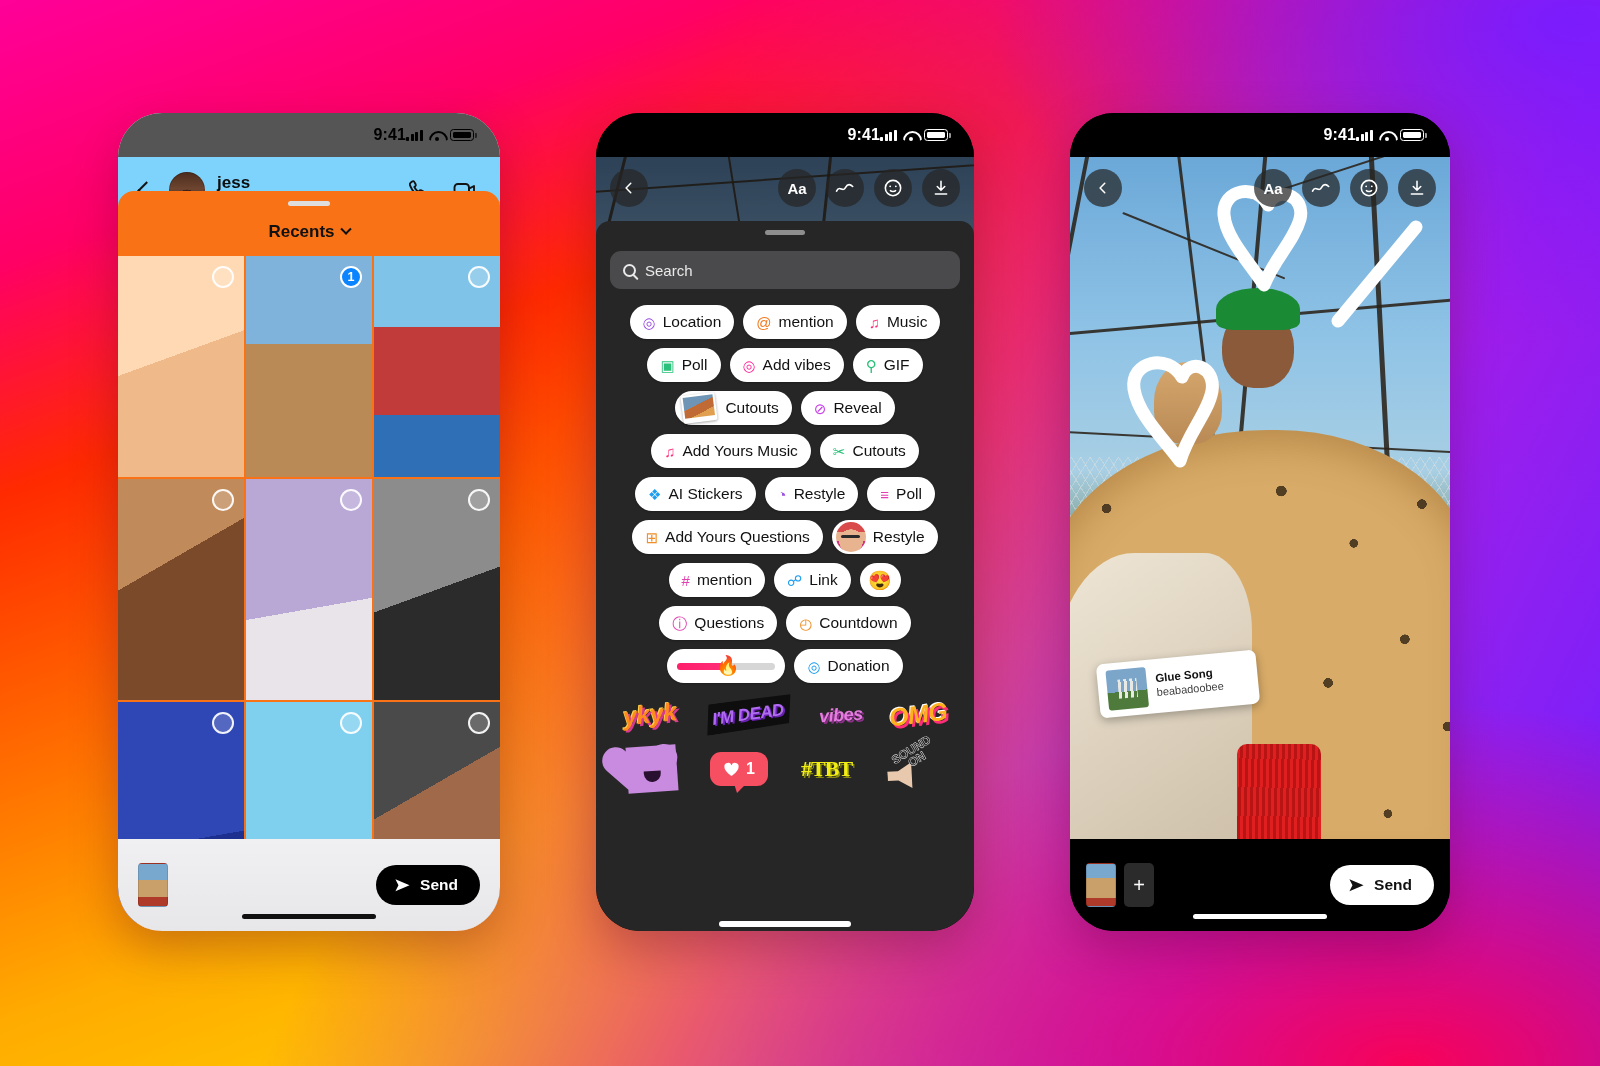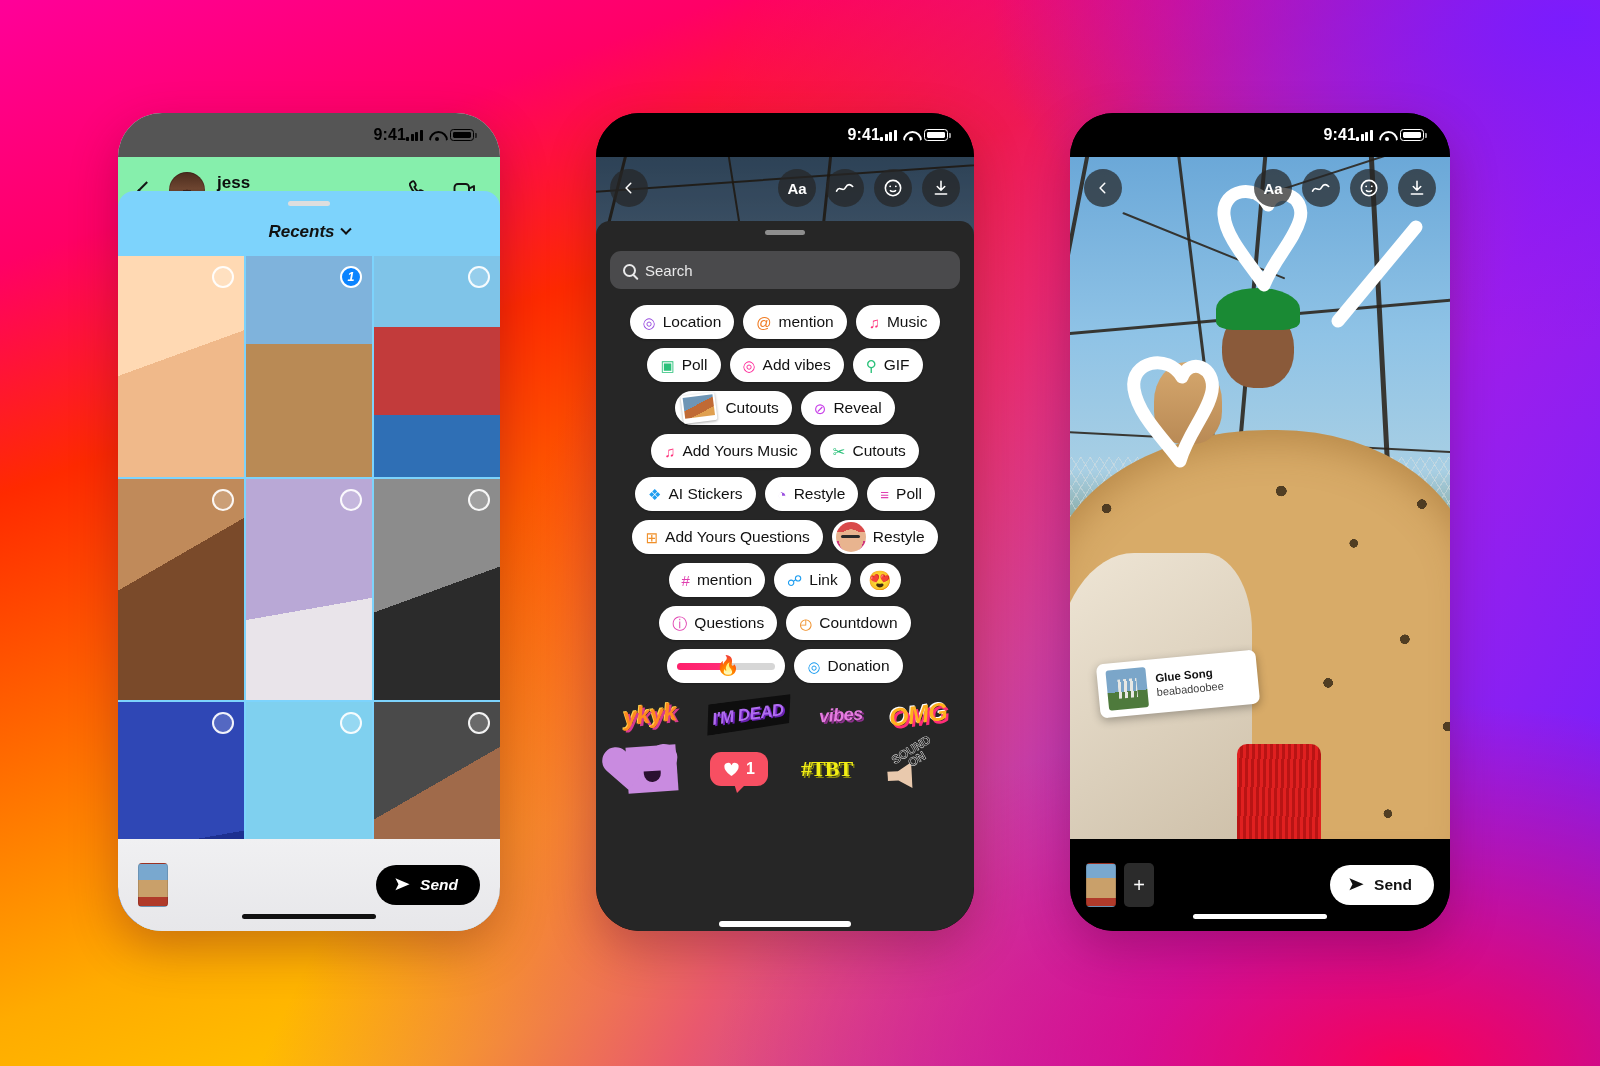"jess" .dm-header { background: #86efac -> #7dd3fc }
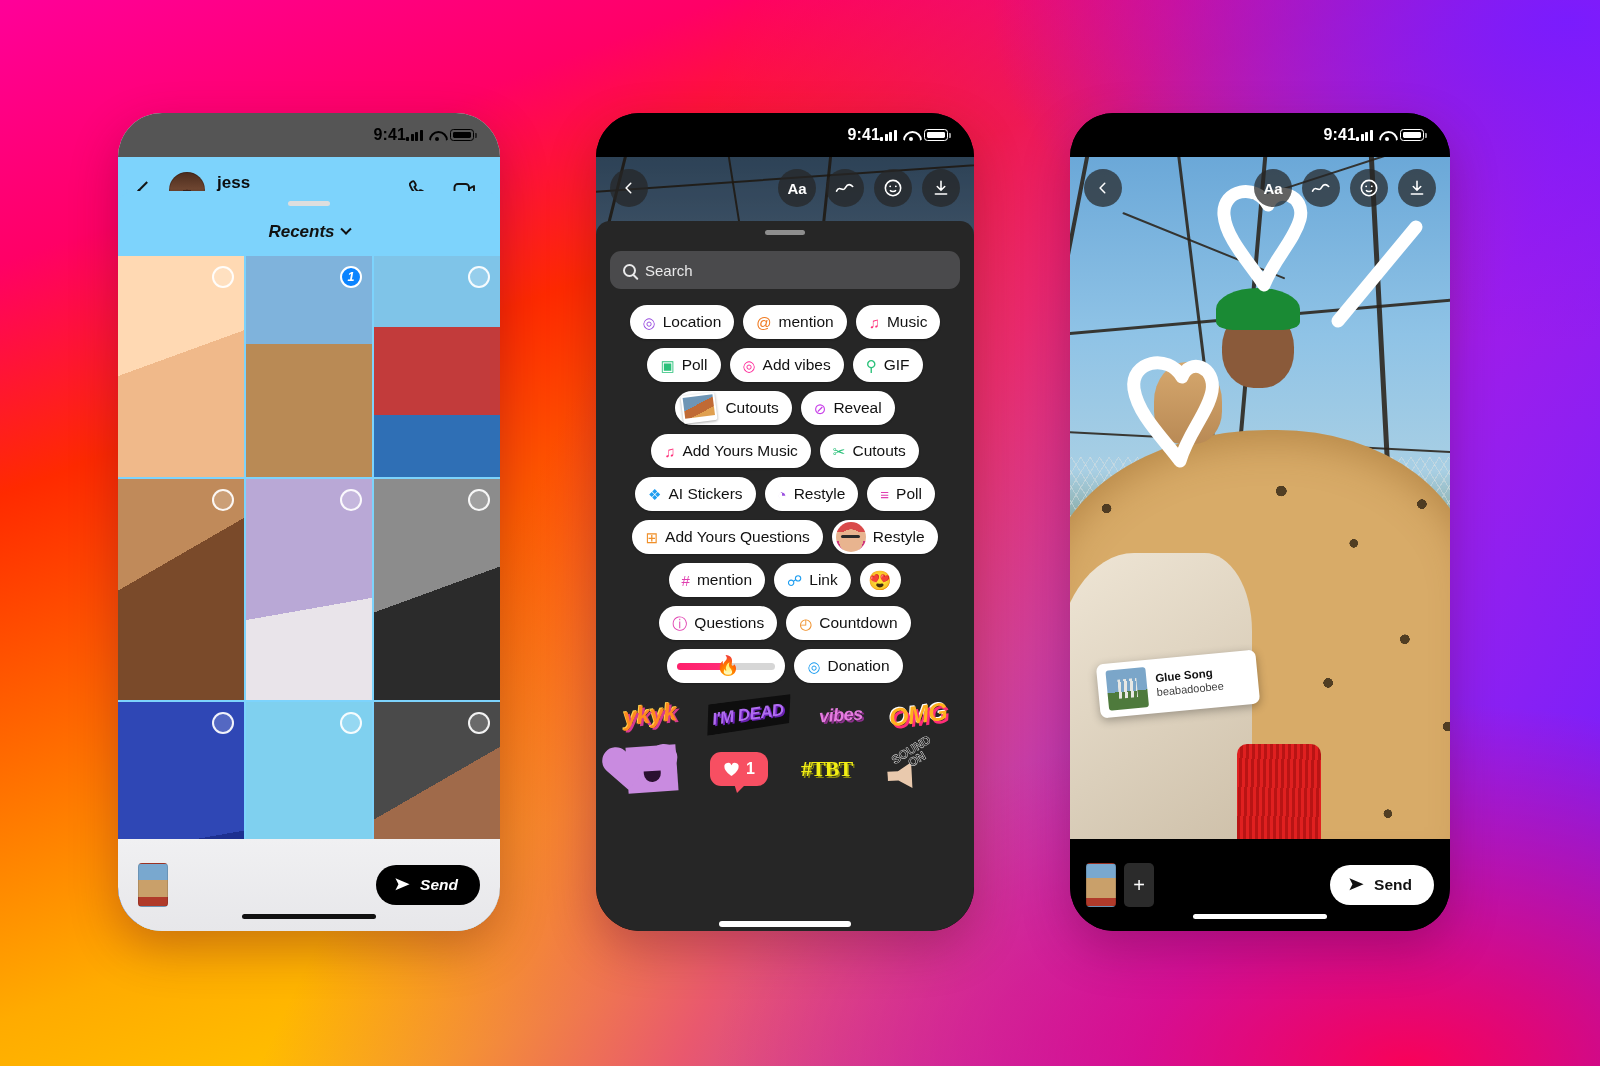"Recents" .sheet { background: #7dd3fc -> #f97316; font-style: italic -> none }
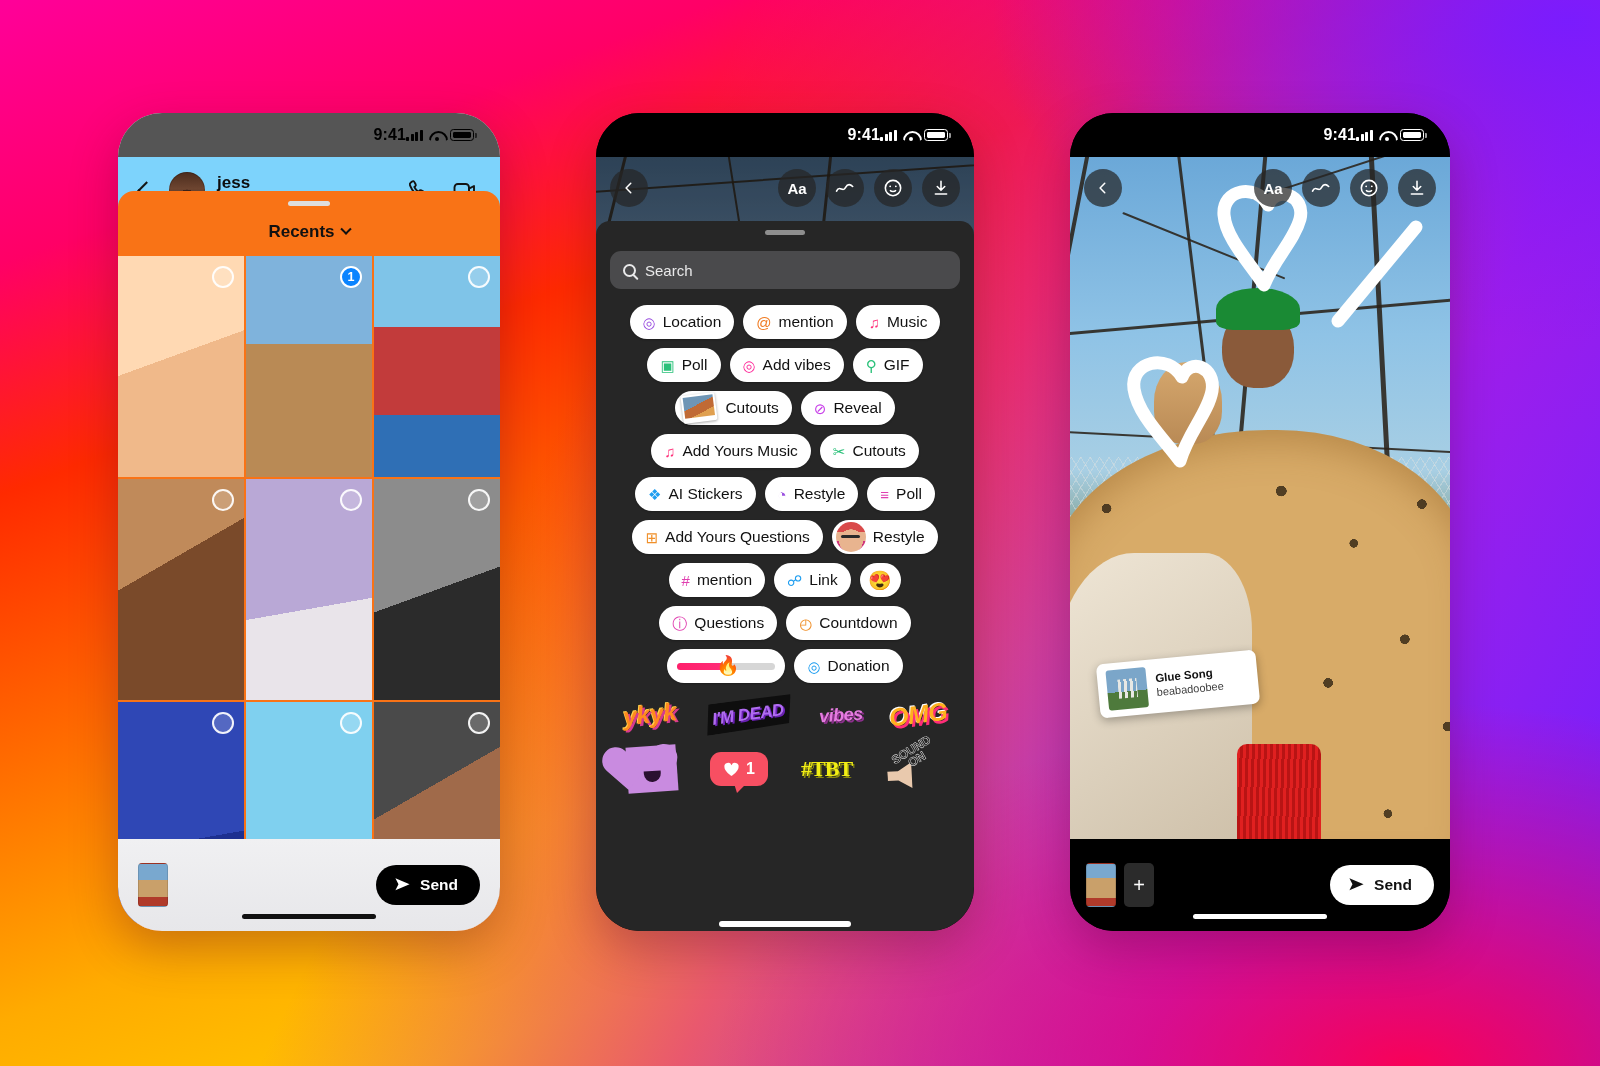"Send" .send-btn { align-items: none -> center }
